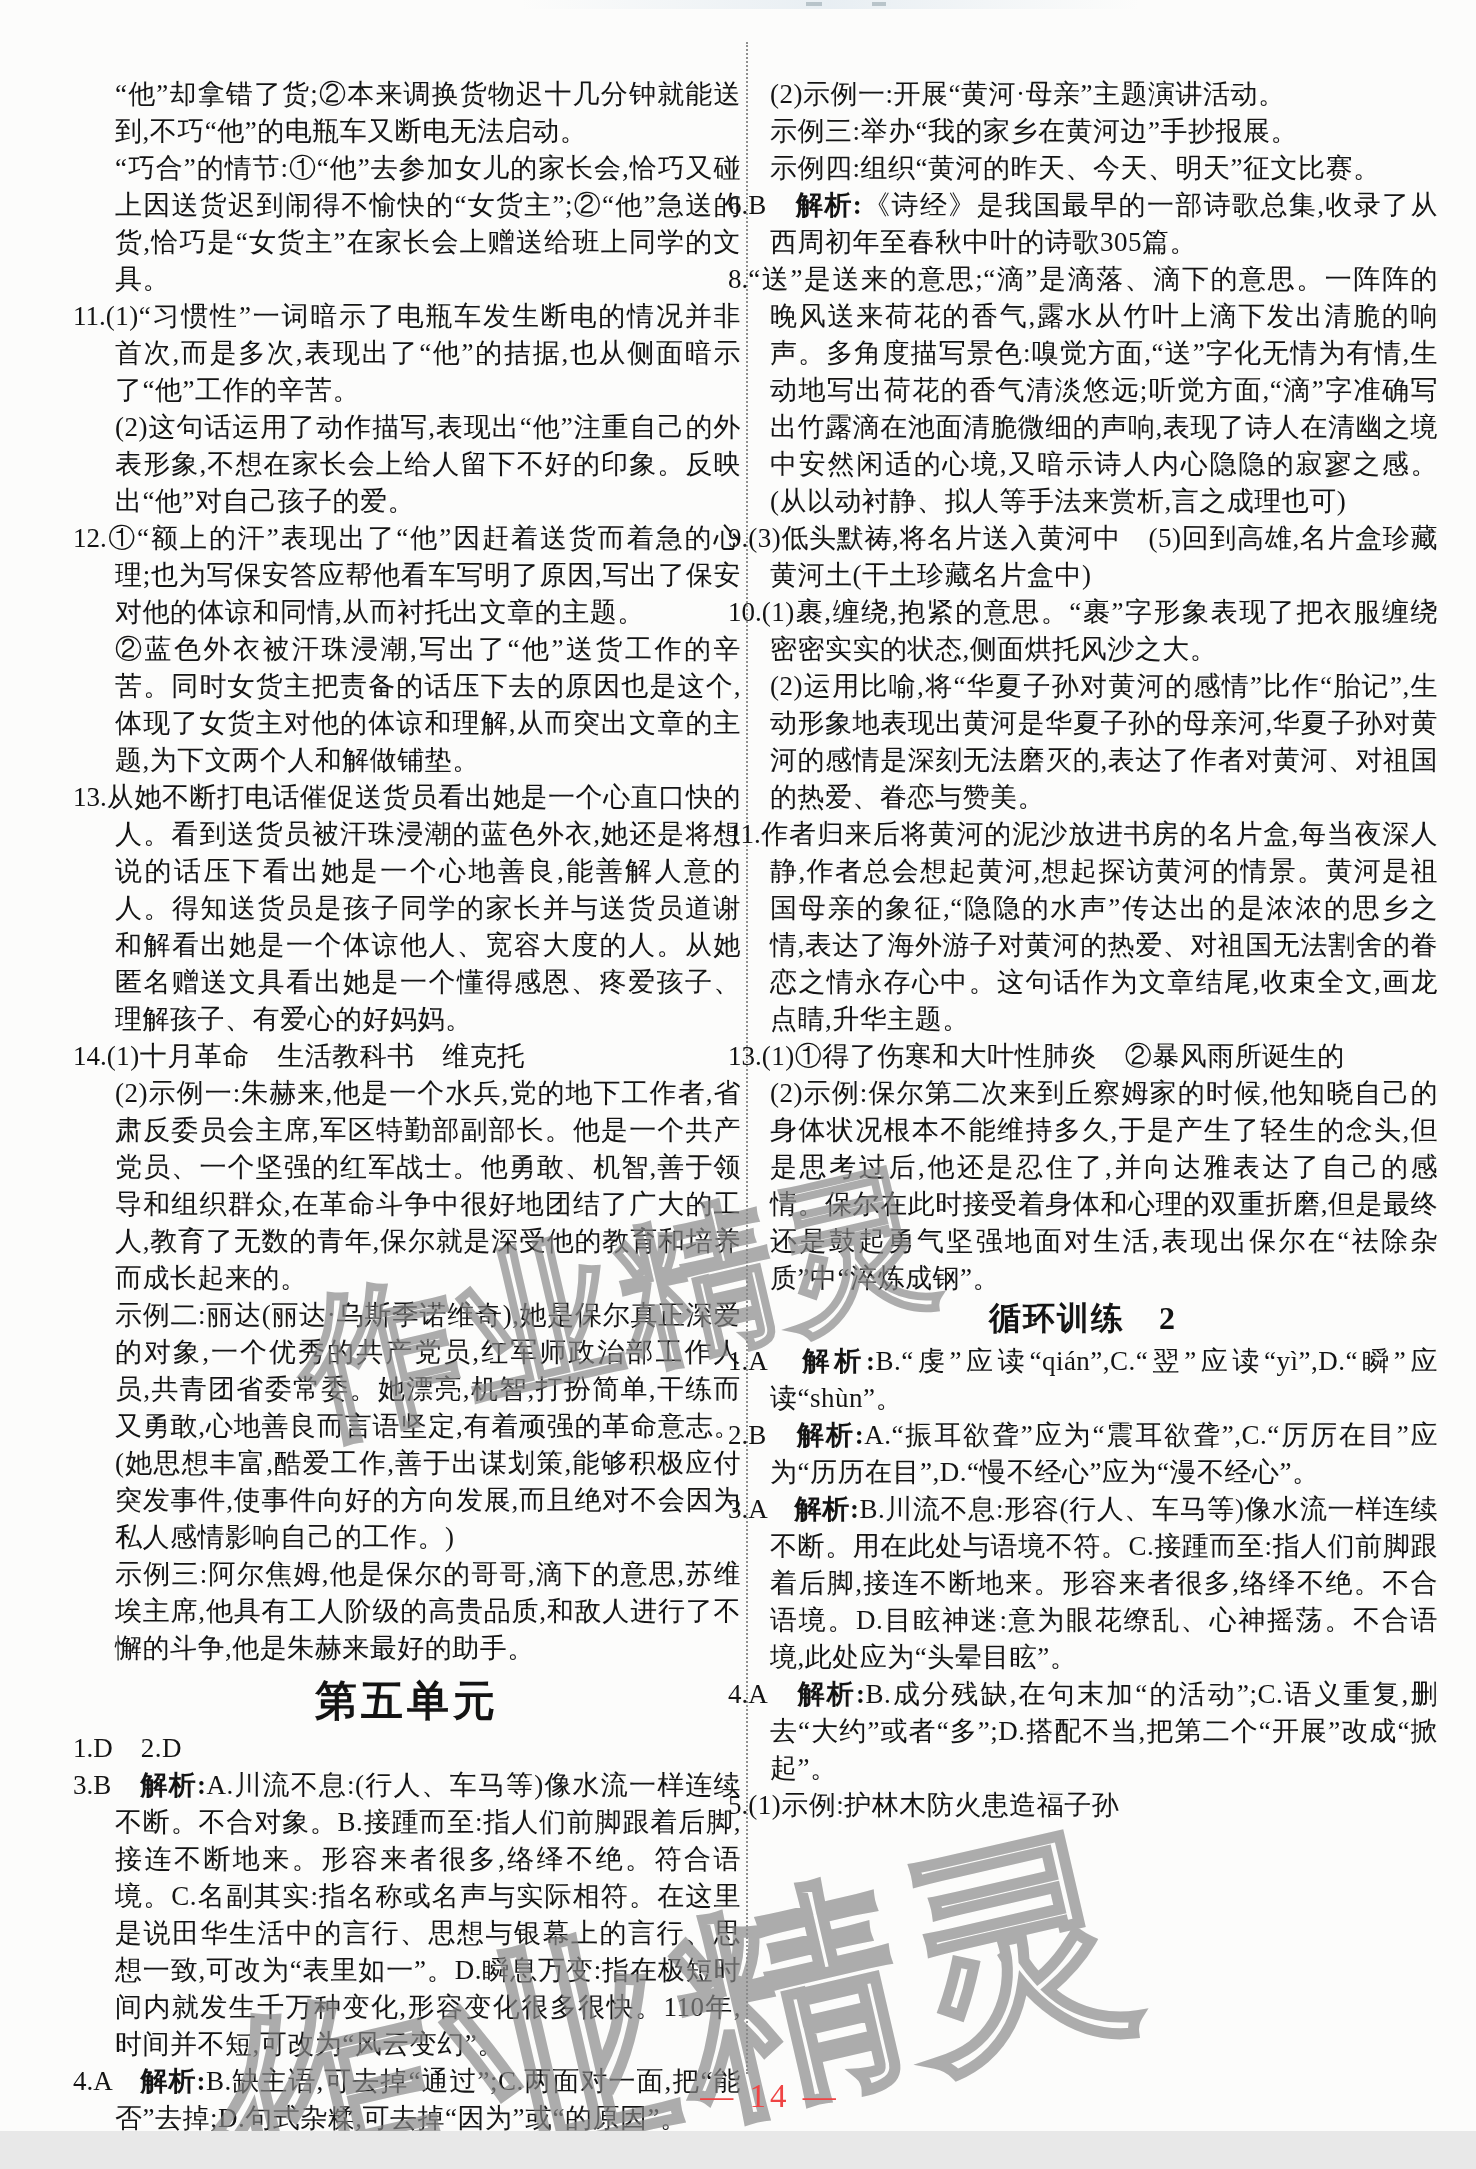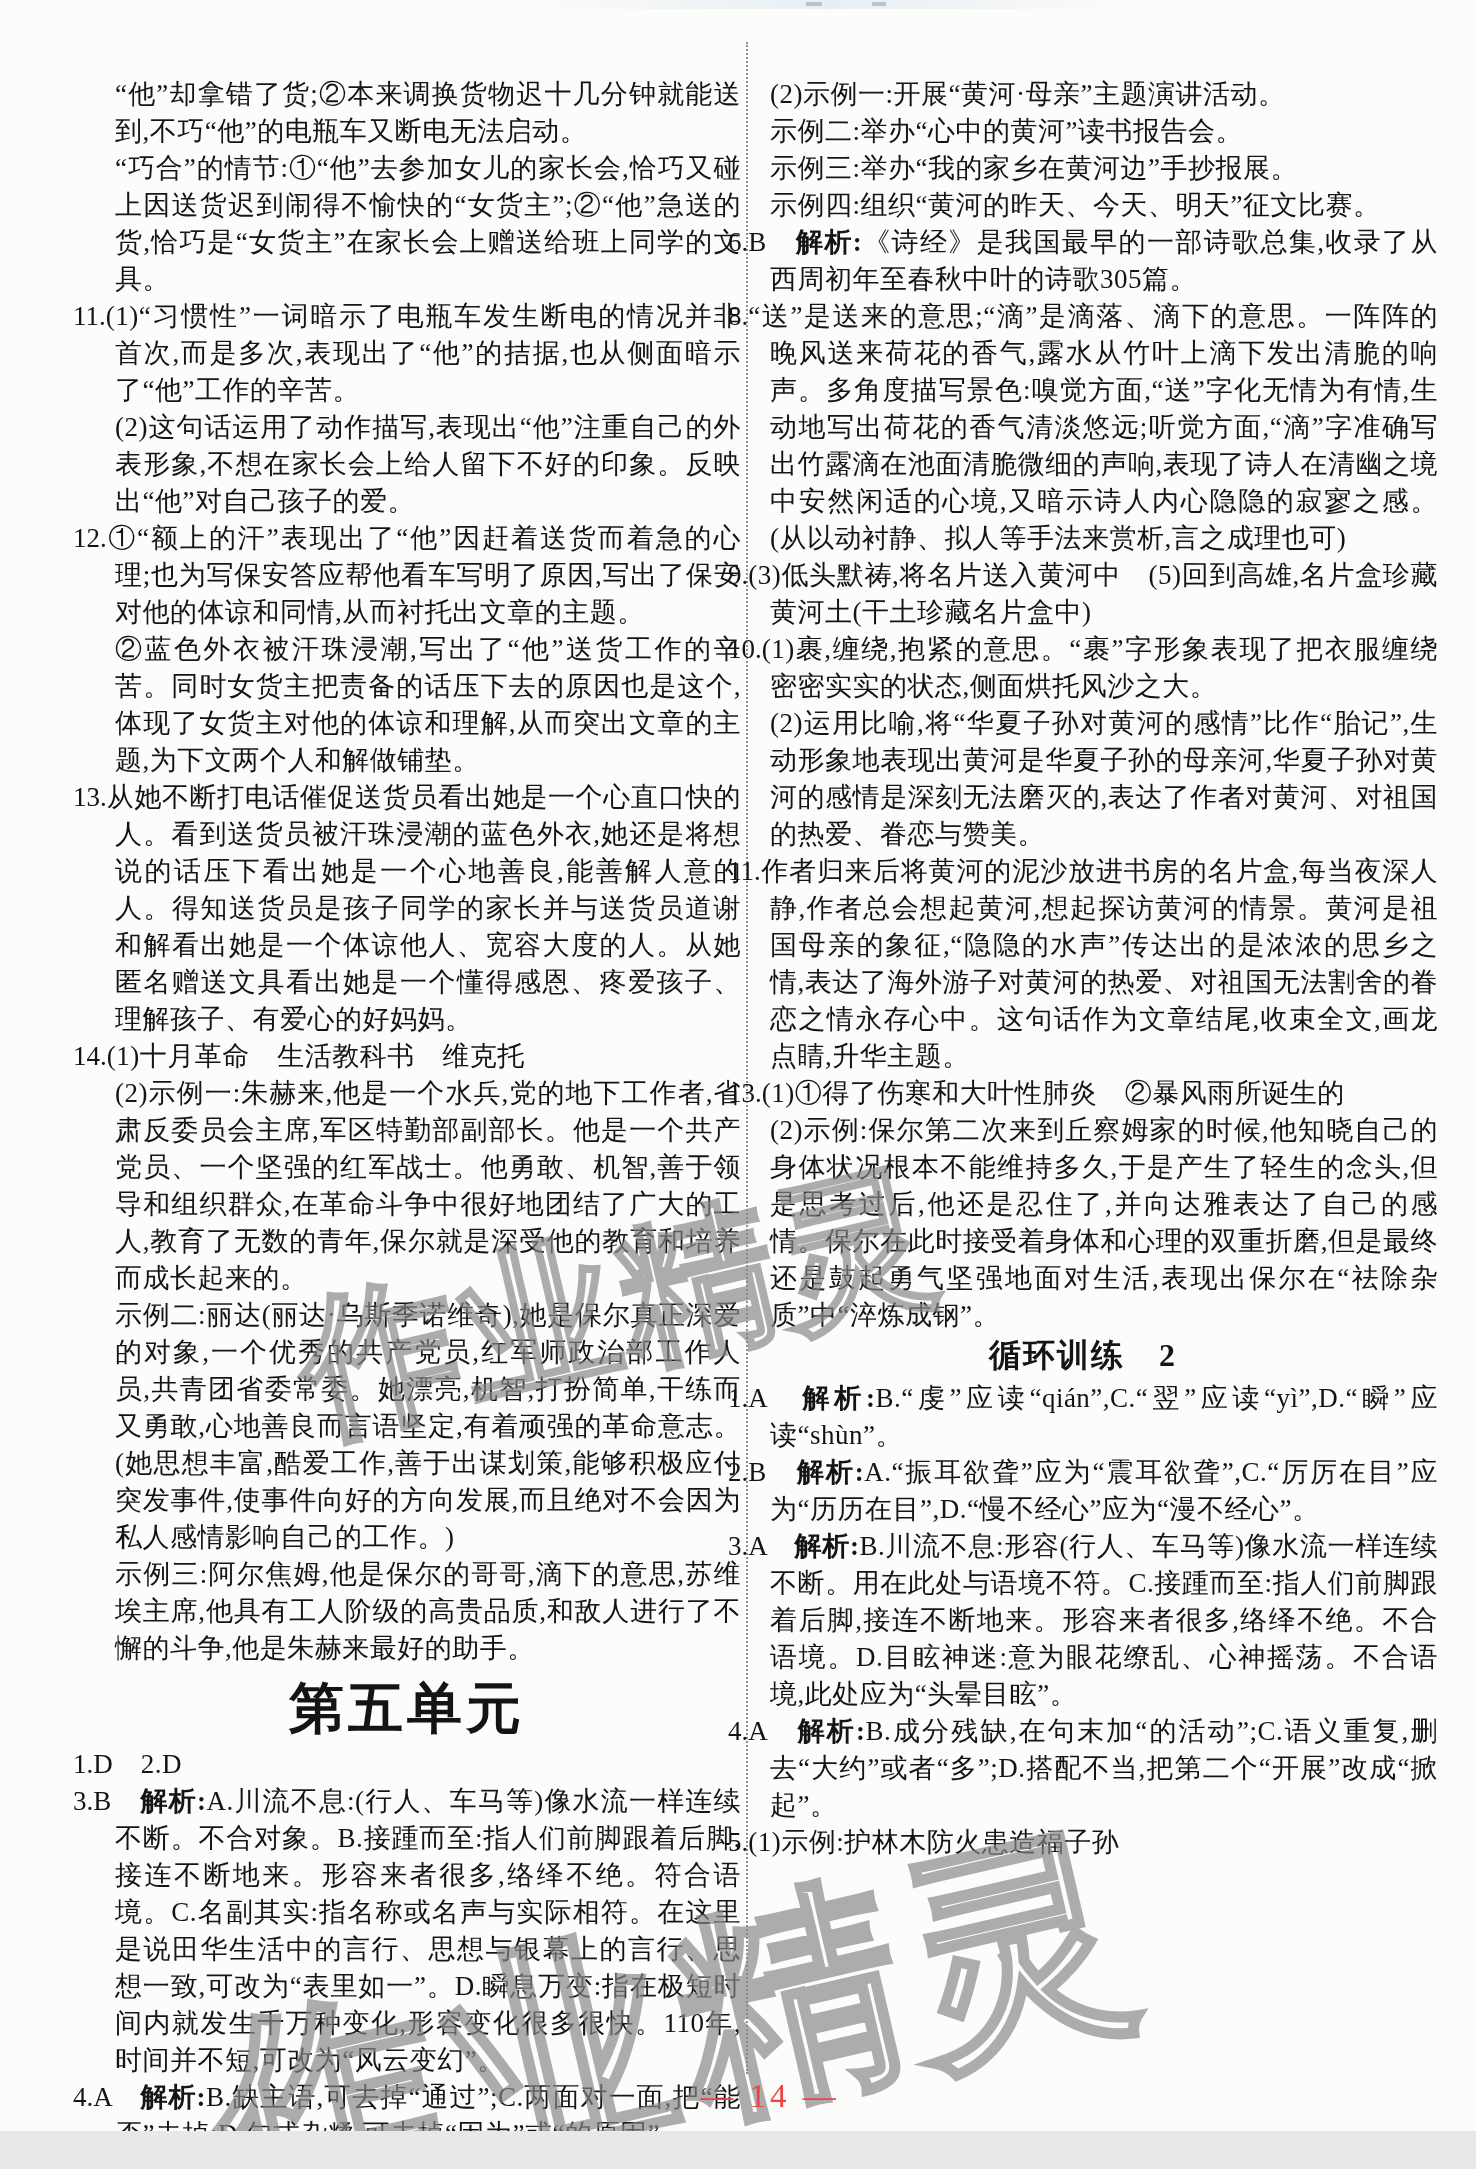"示例二:举办“心中的黄河”读书报告会。" p.item { html: <p>示例二:举办“心中的黄河”读书报告会。</p> -> none }
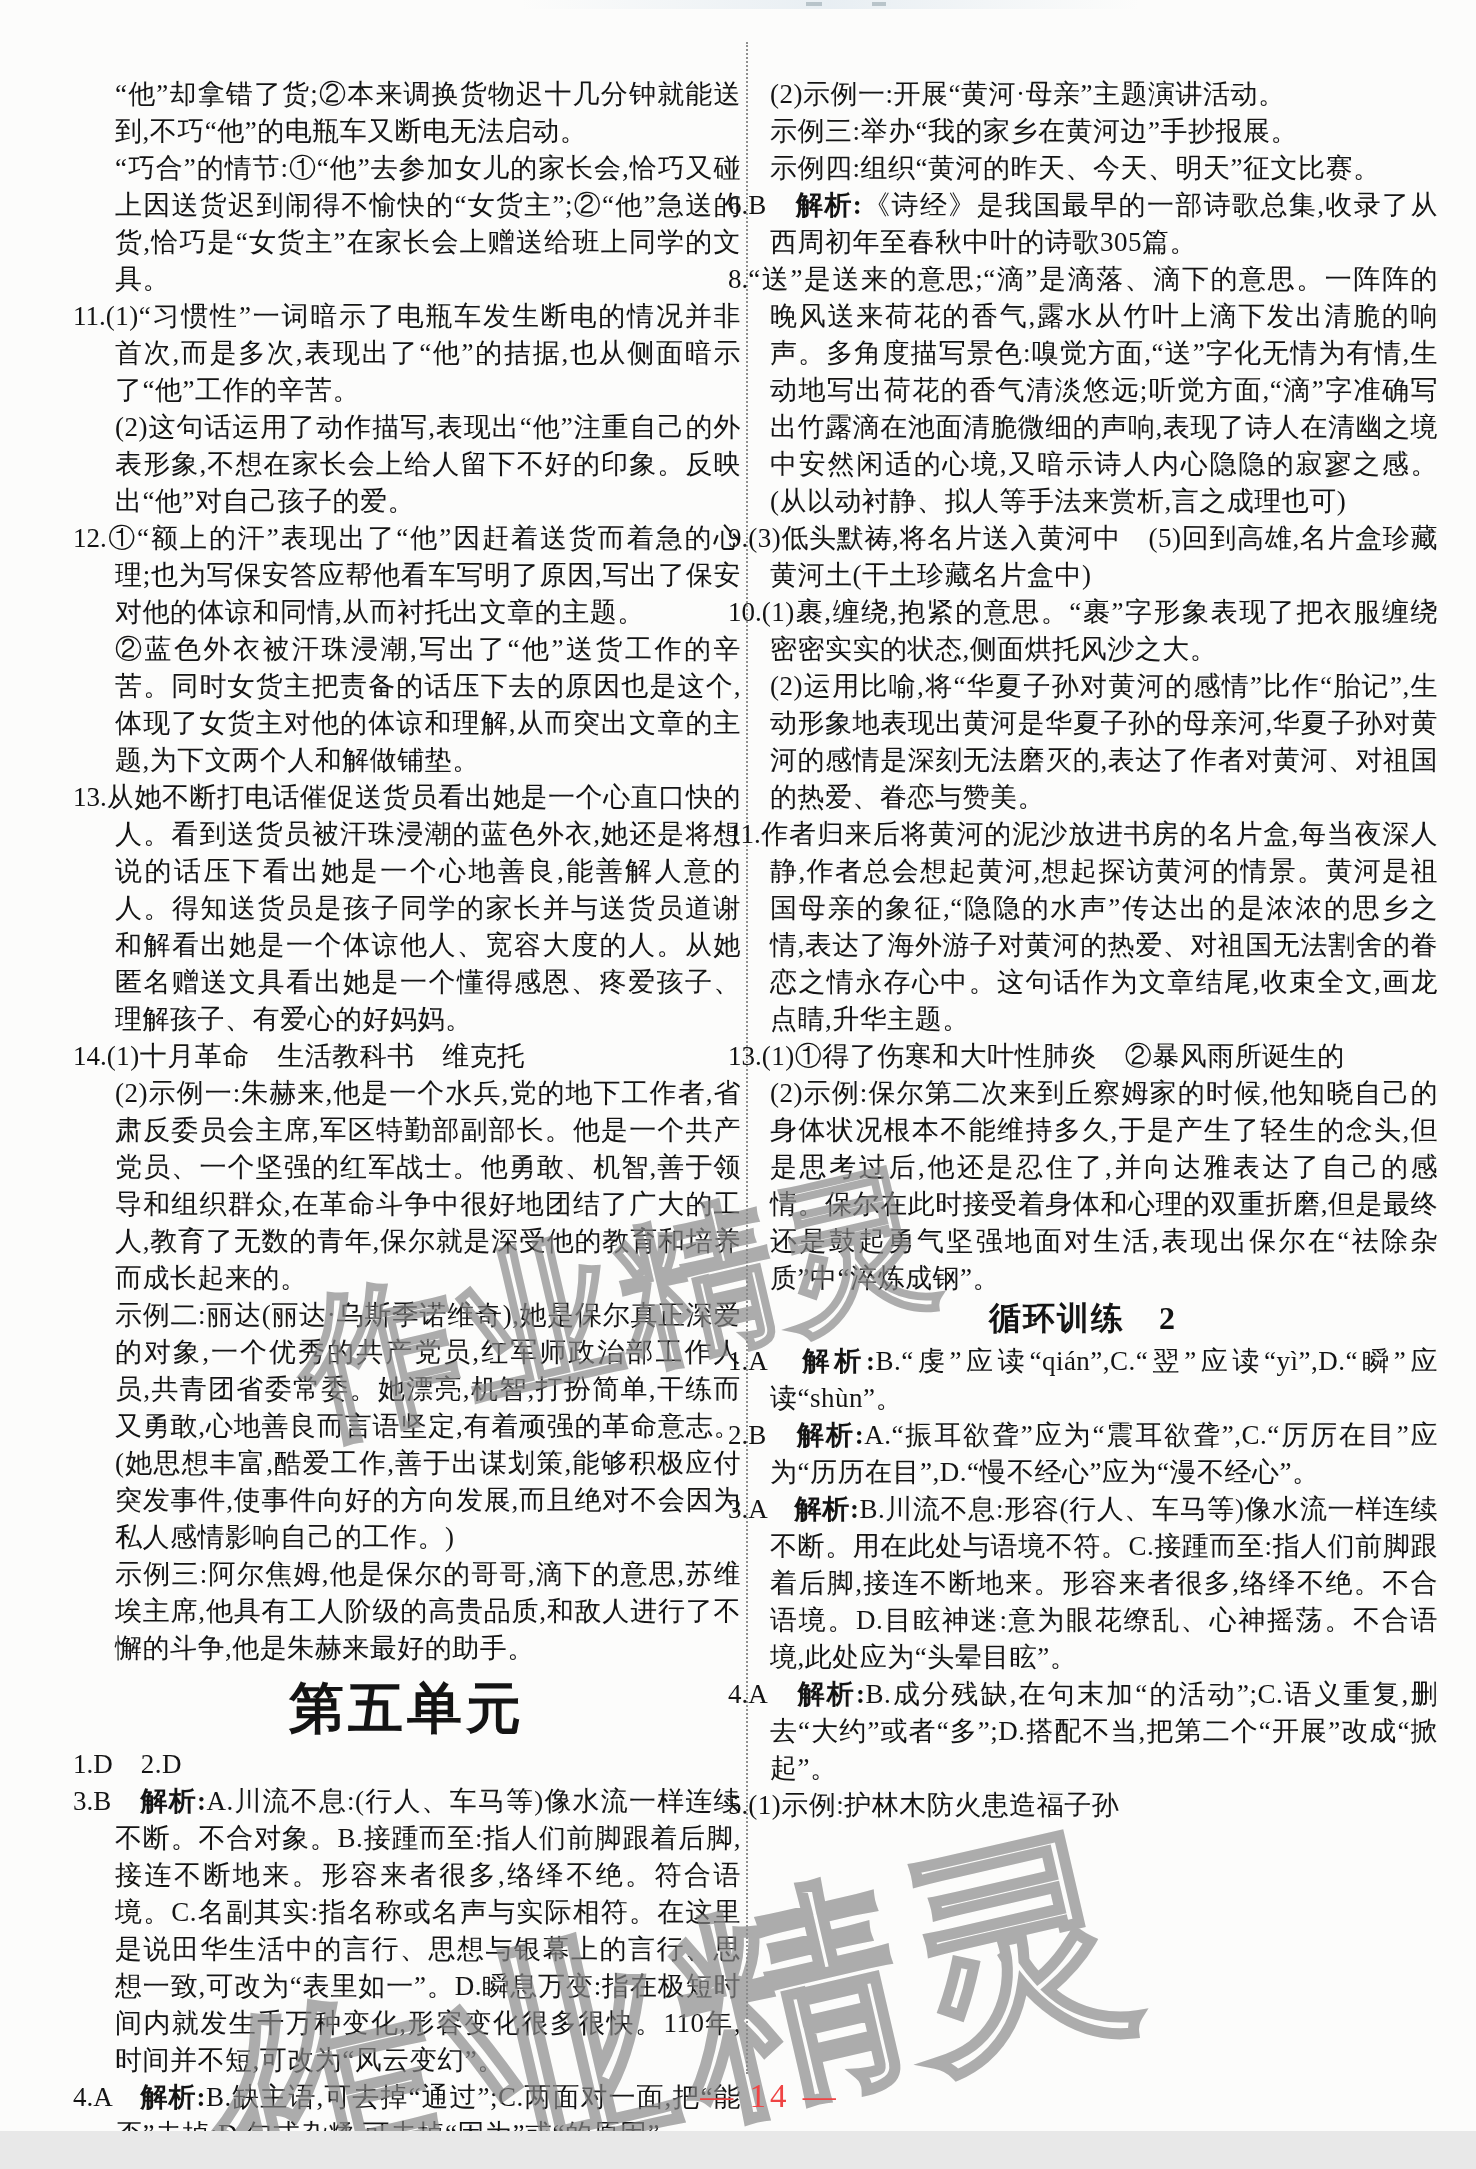"第五单元" .h1 { font-size: 55px -> 42px }
